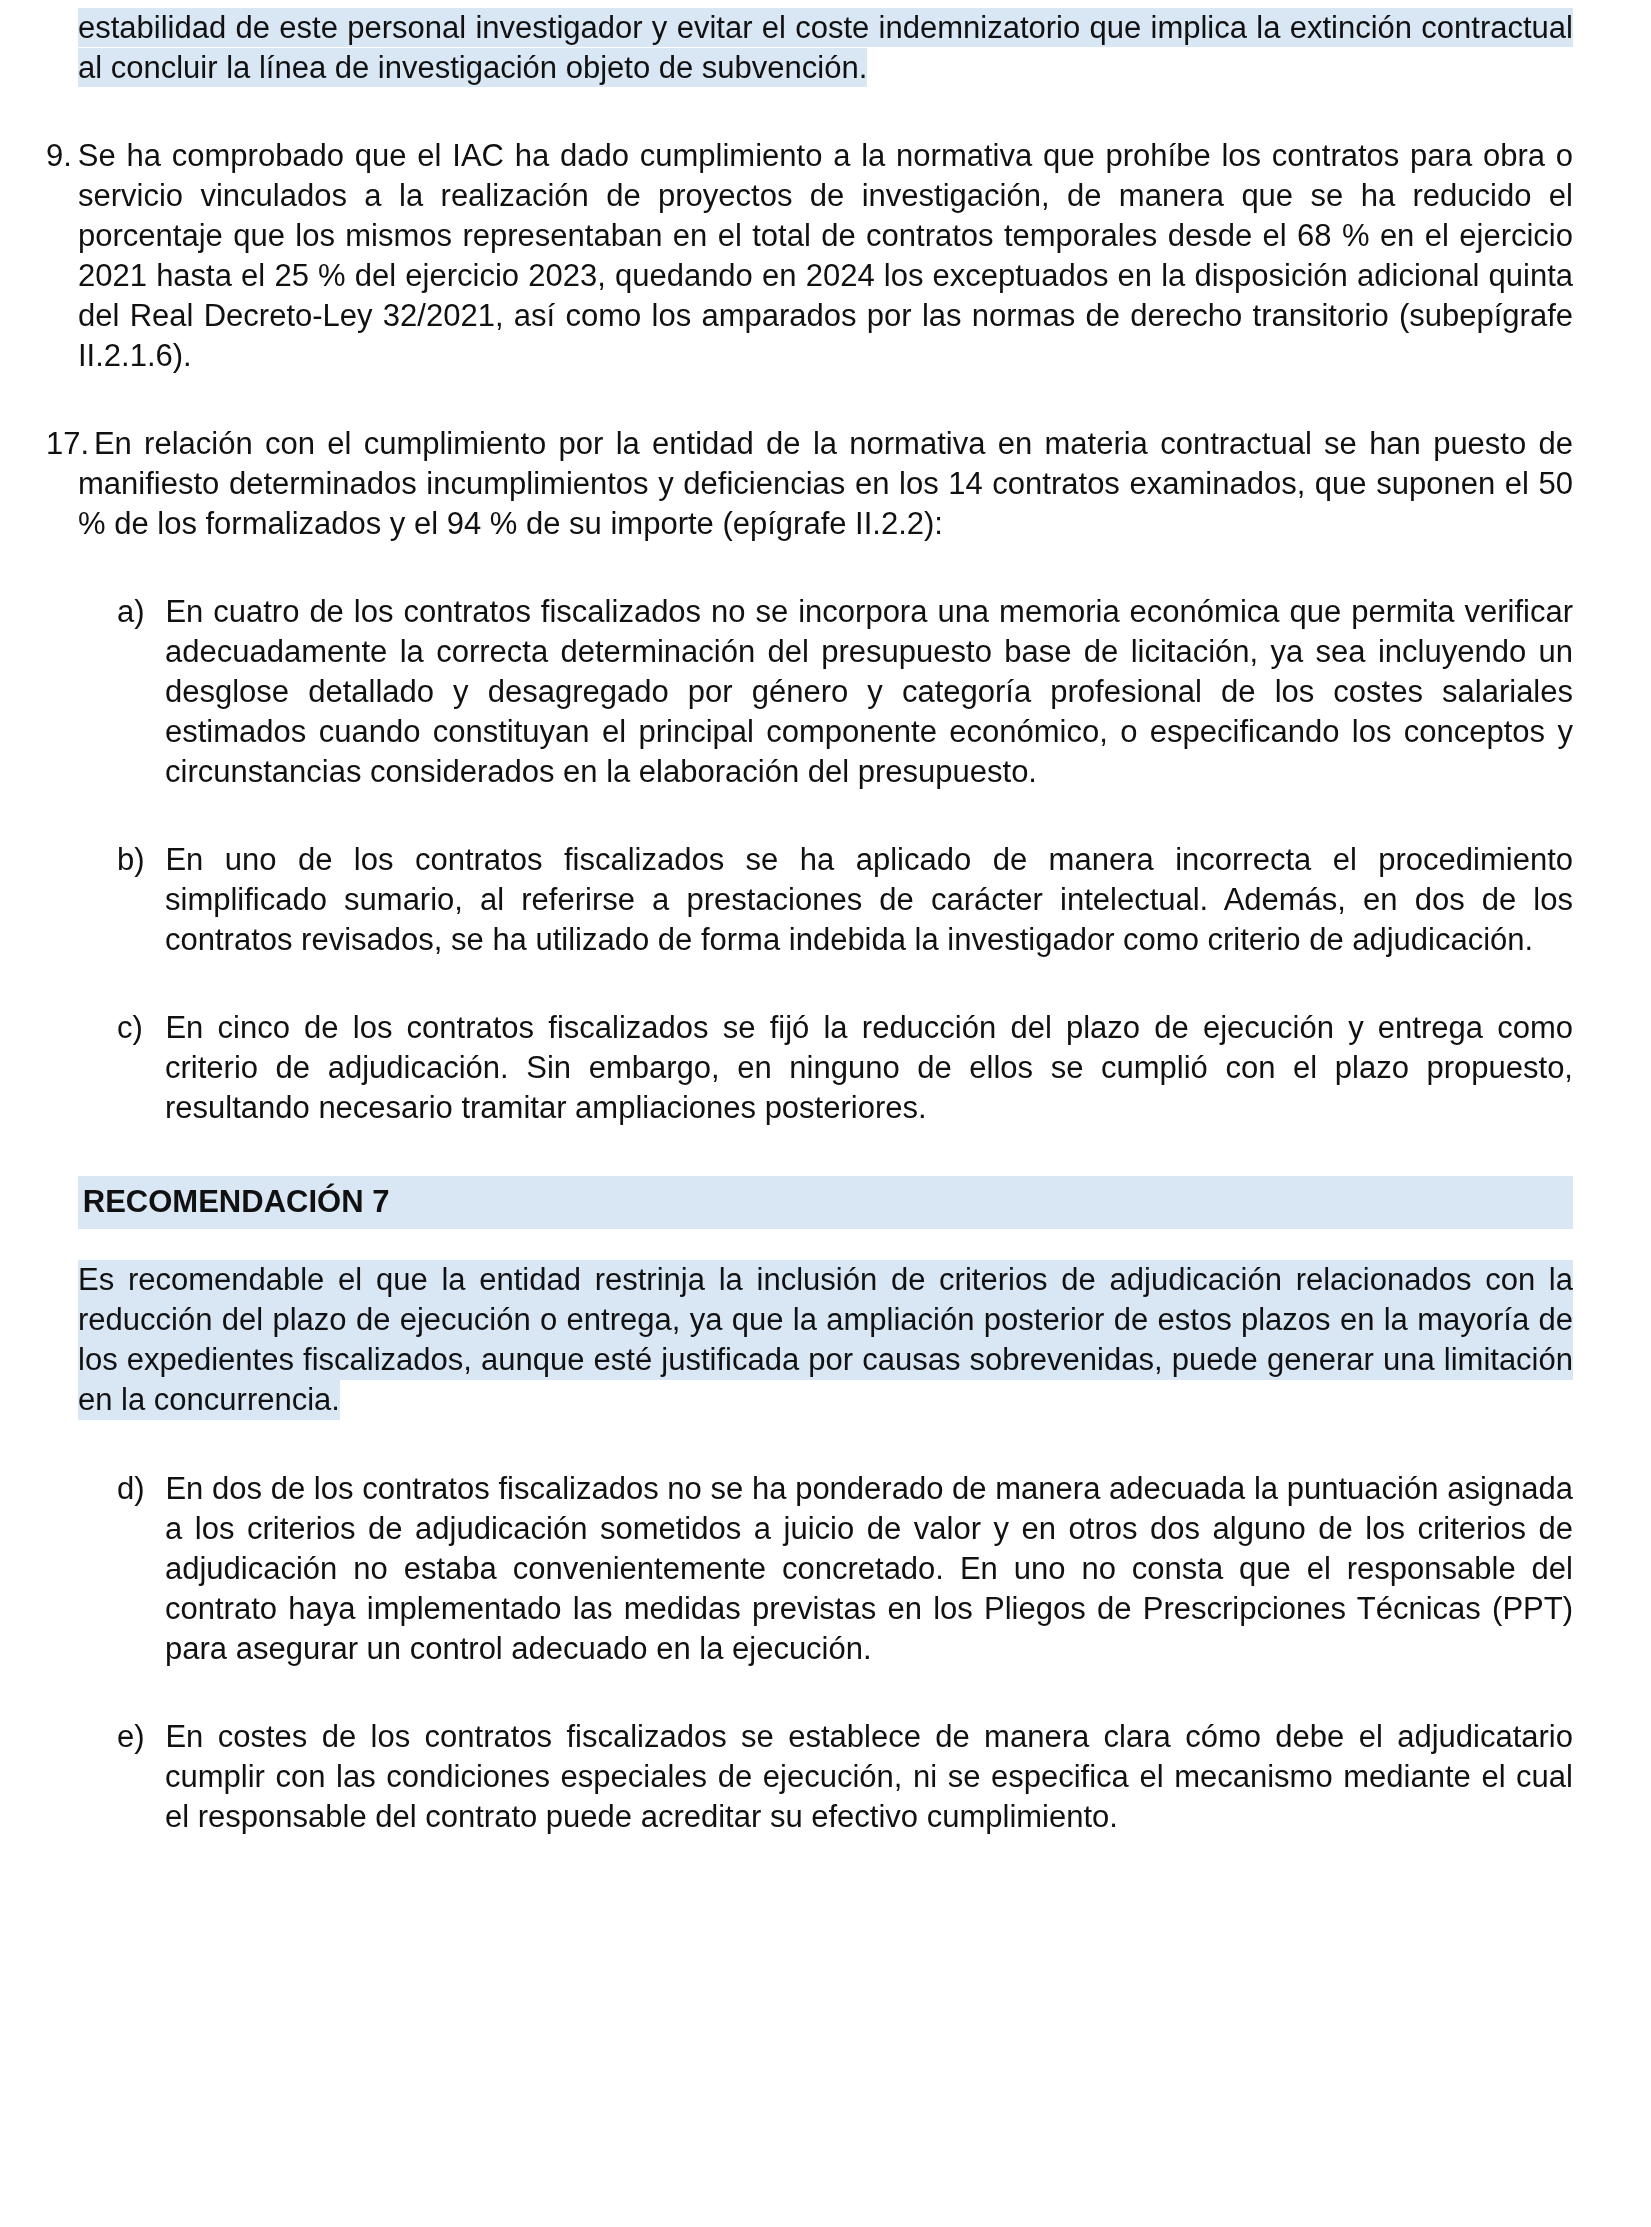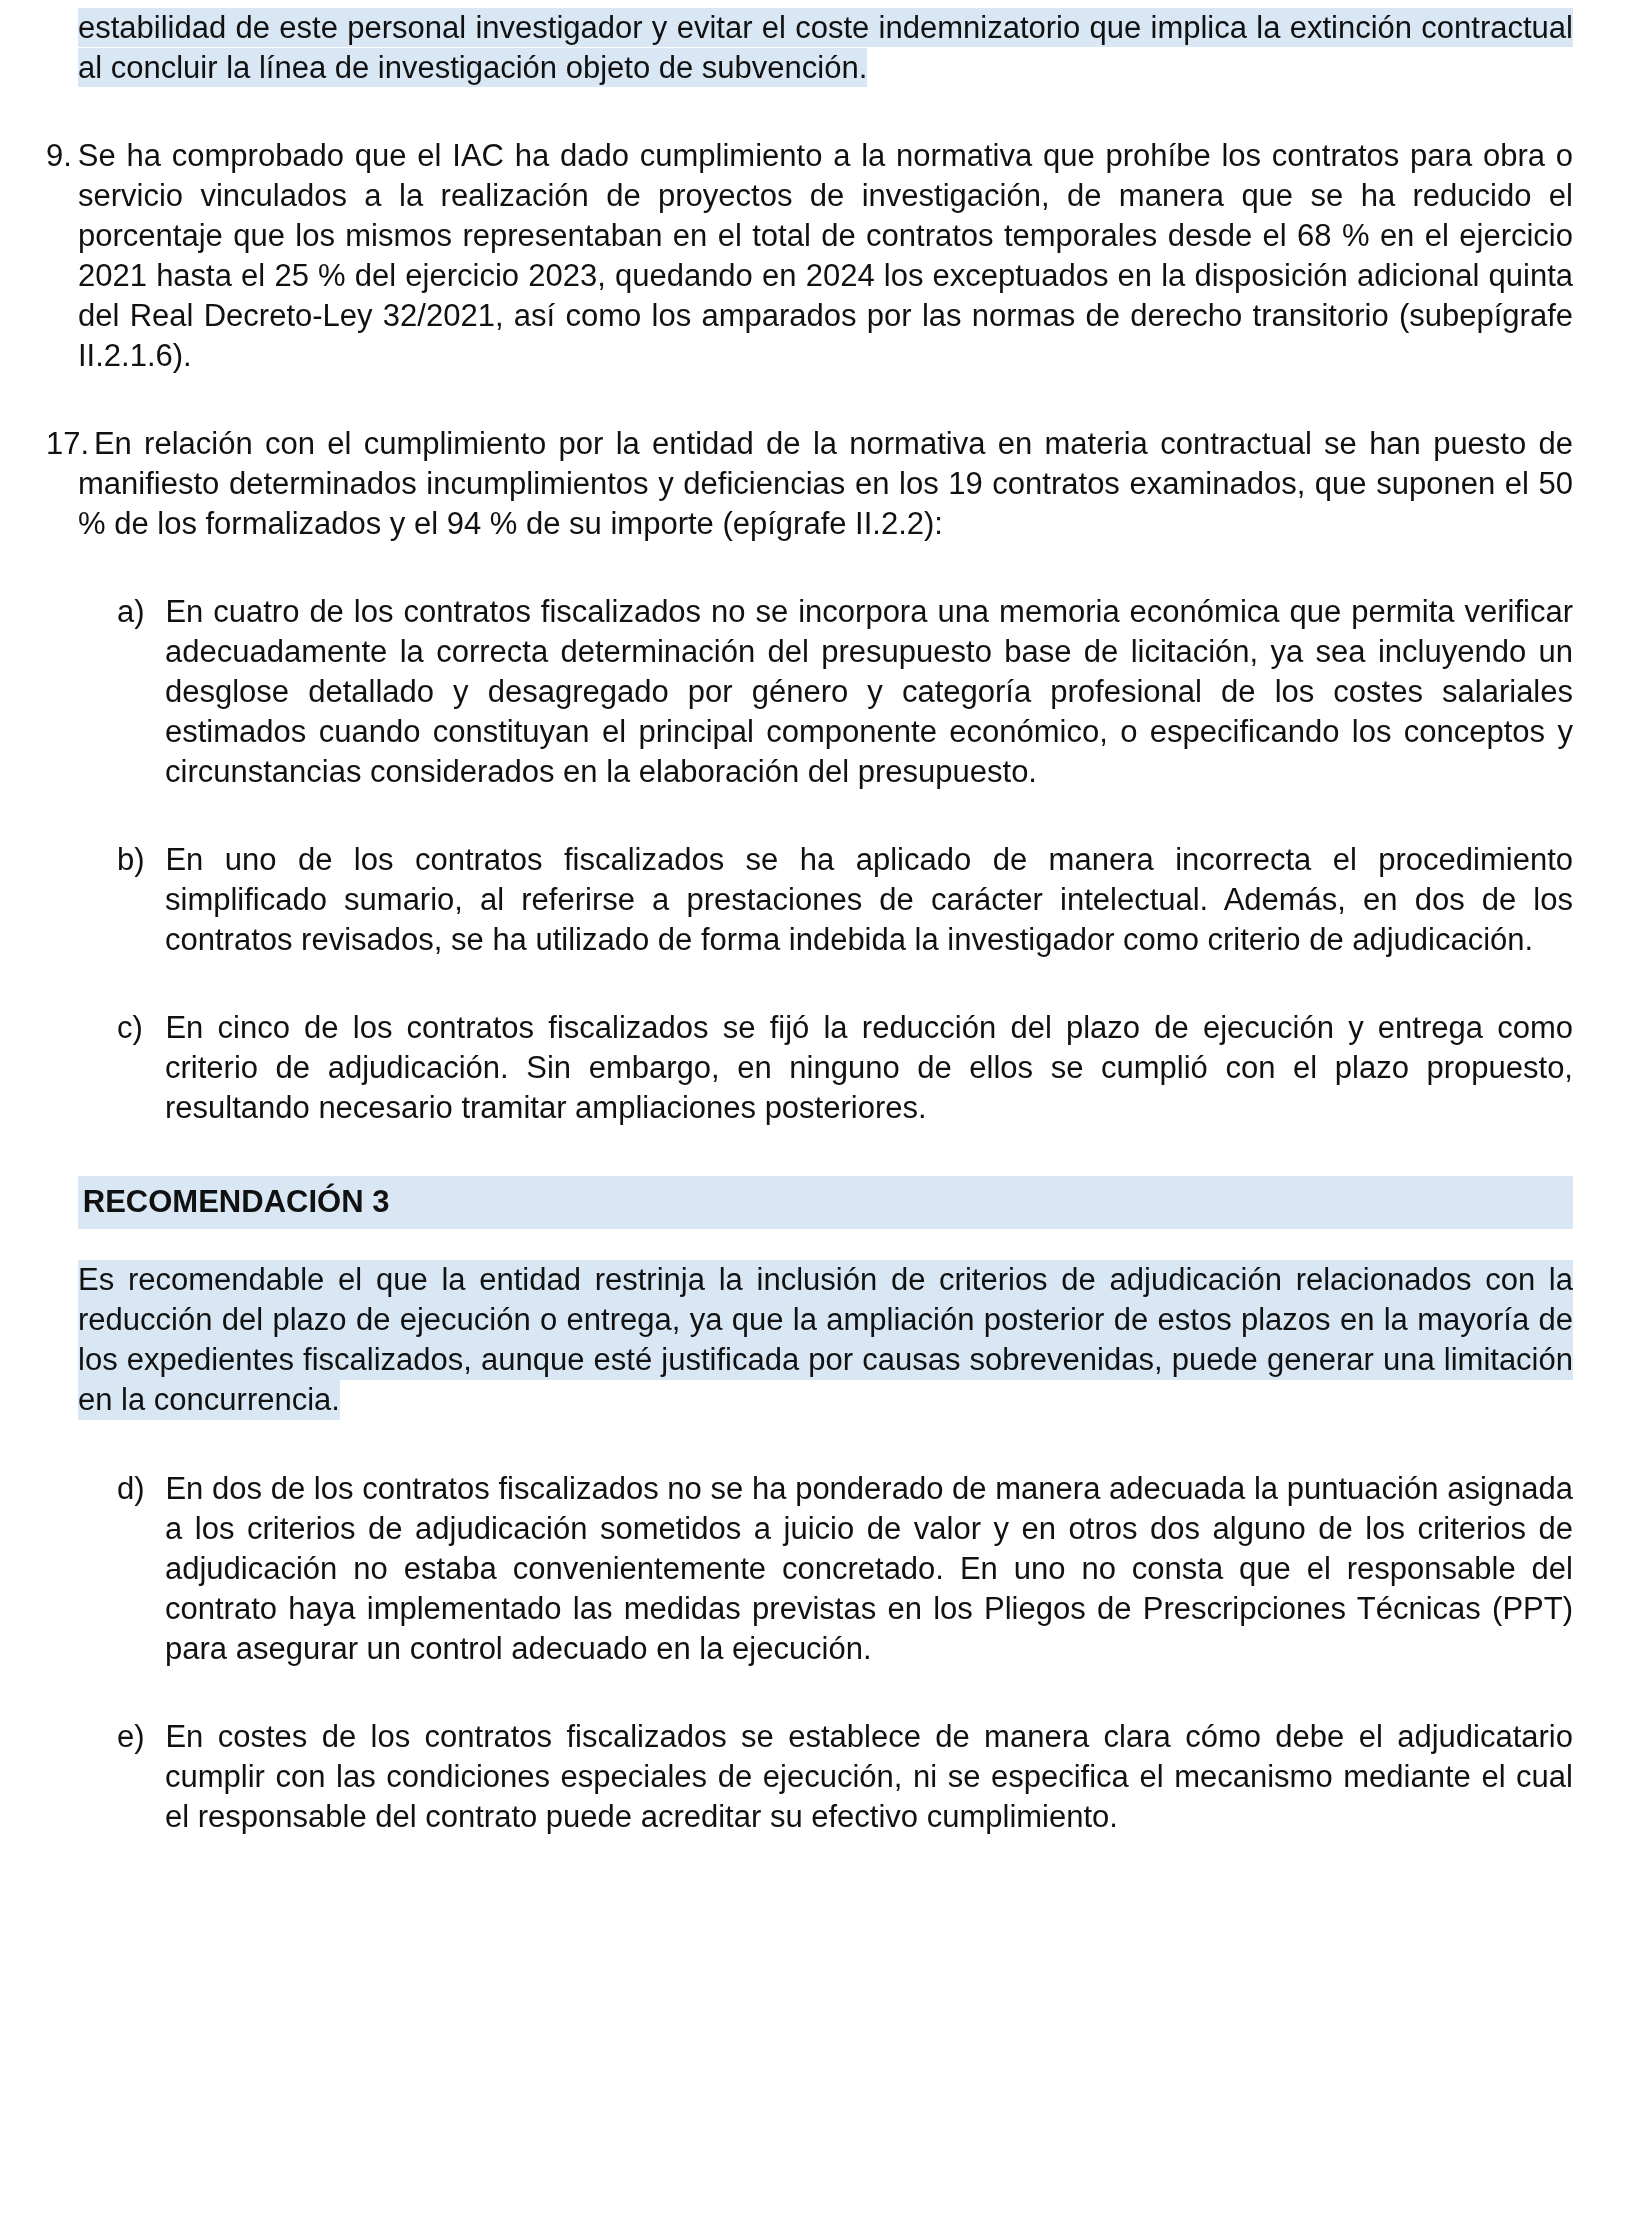"En relación con el cumplimiento" span { text: 19 -> 14 }
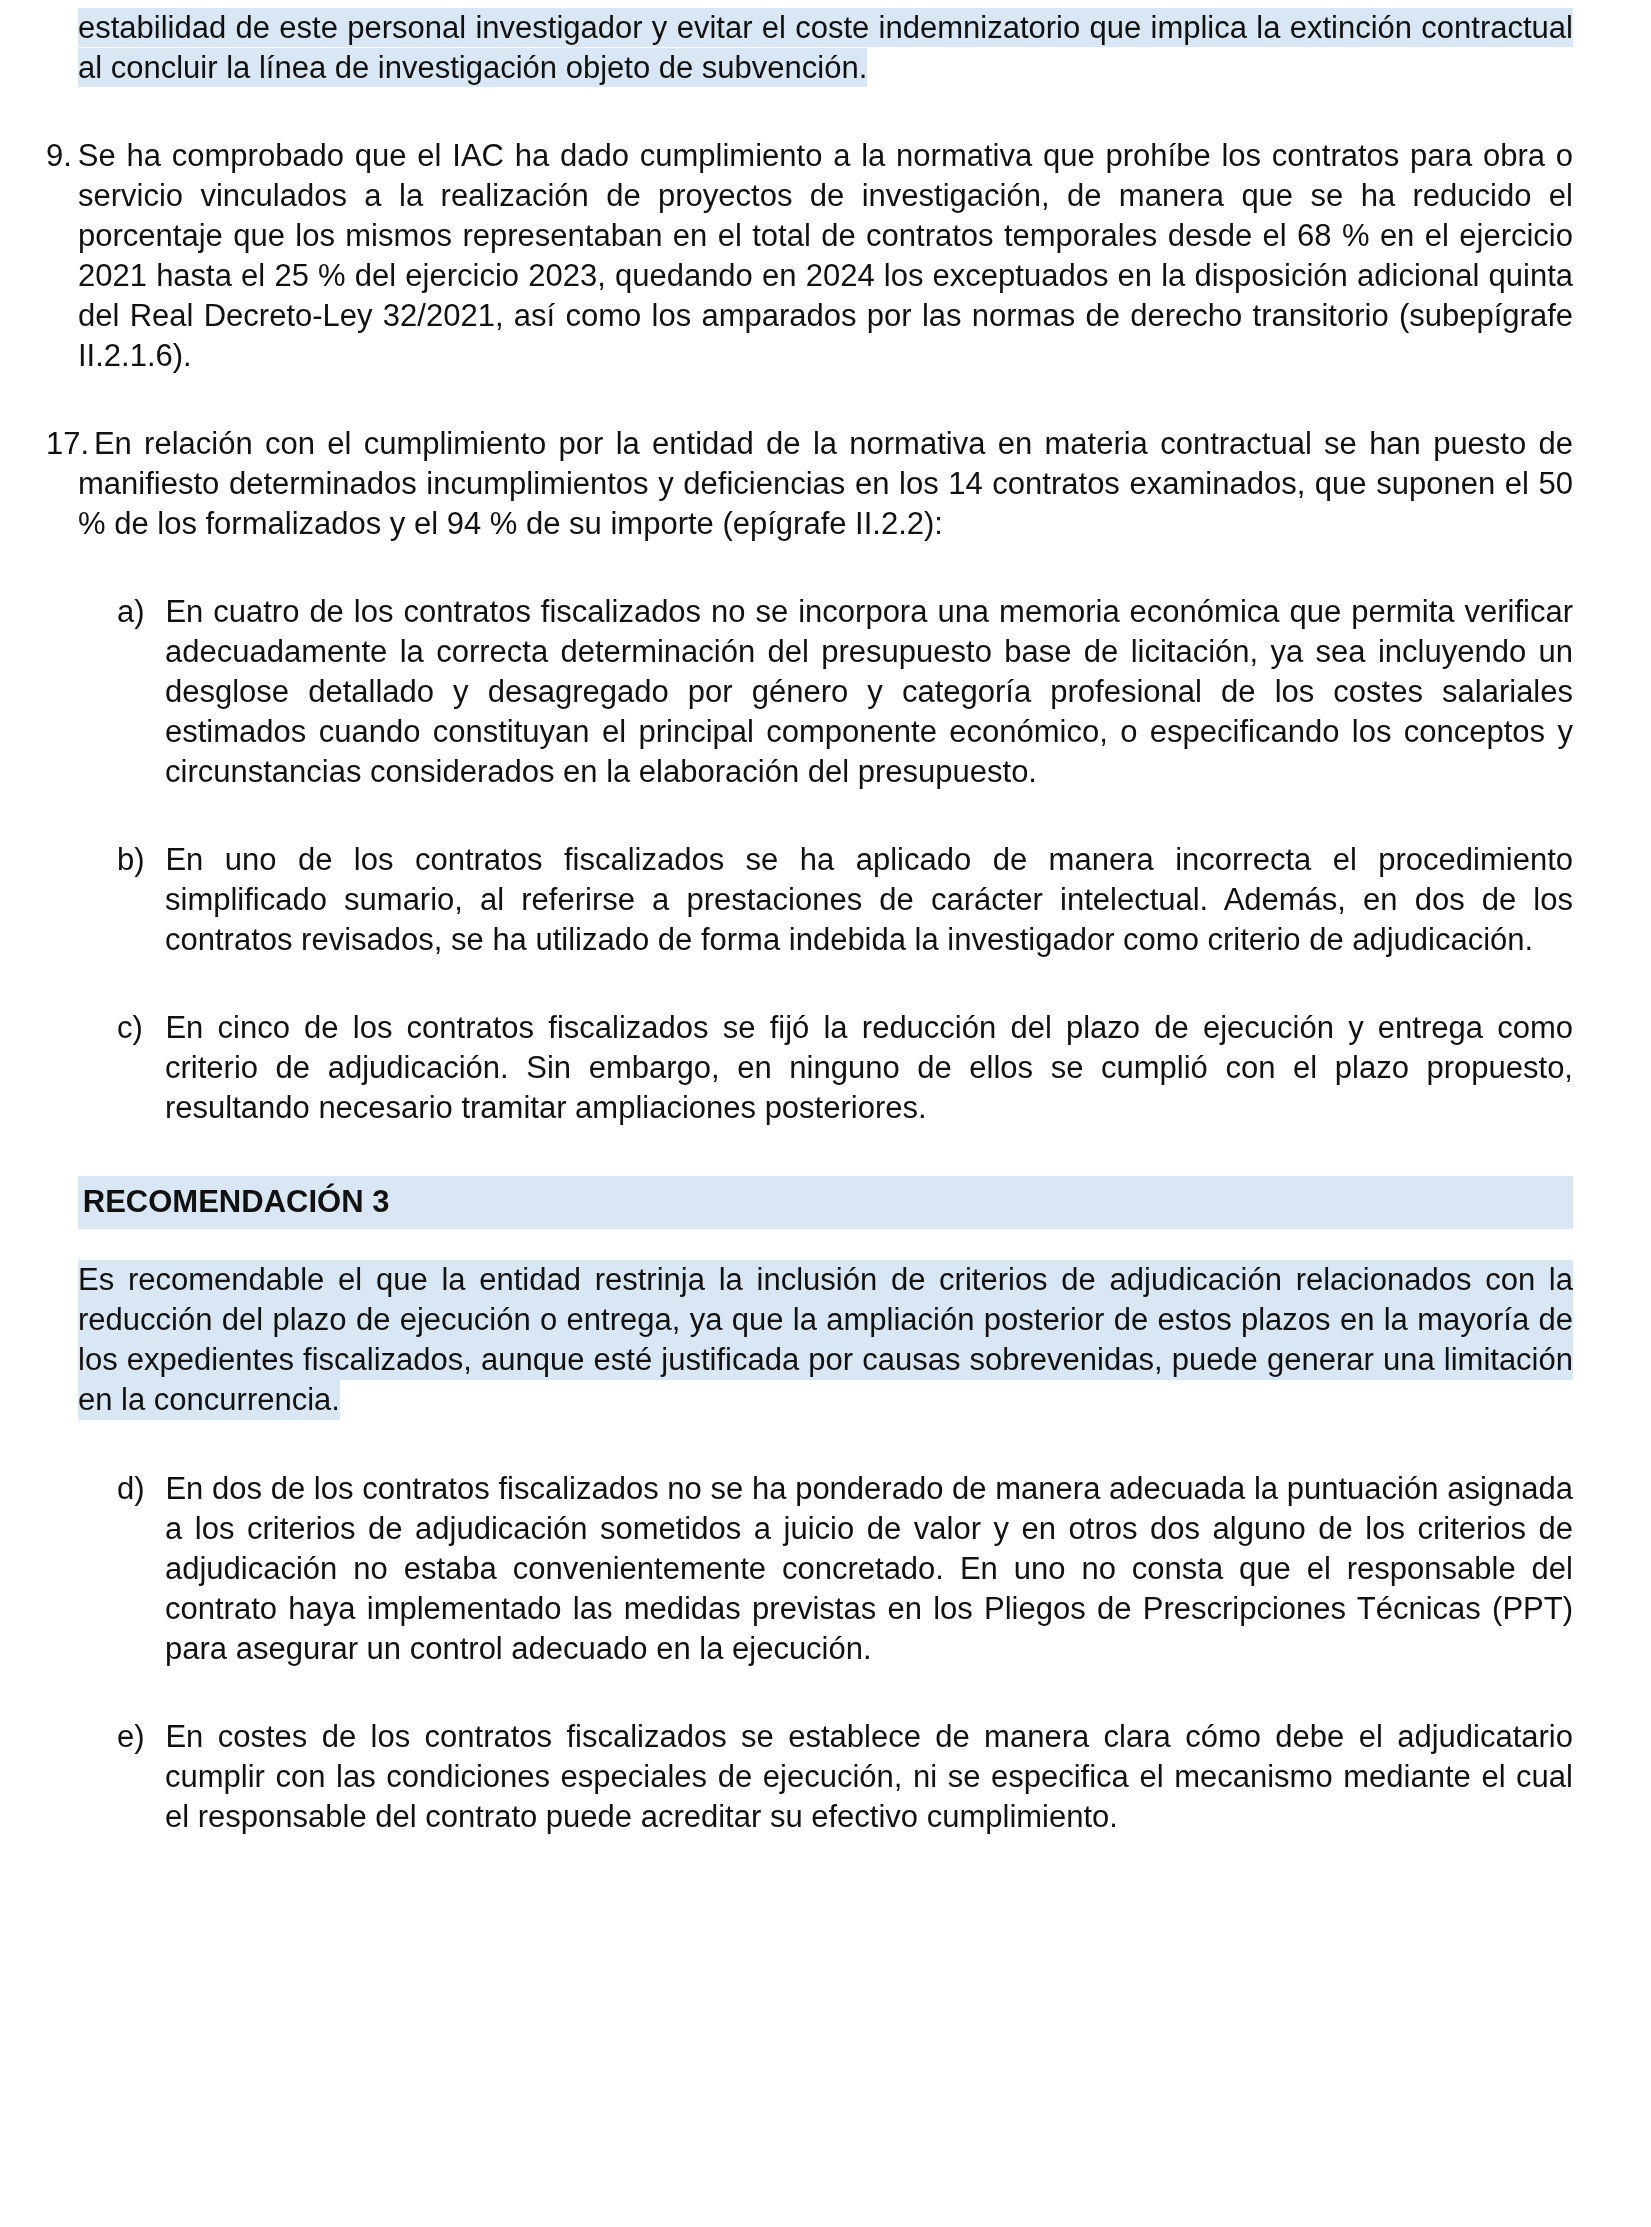"RECOMENDACIÓN 3" p.rec-title { text: 3 -> 7 }
